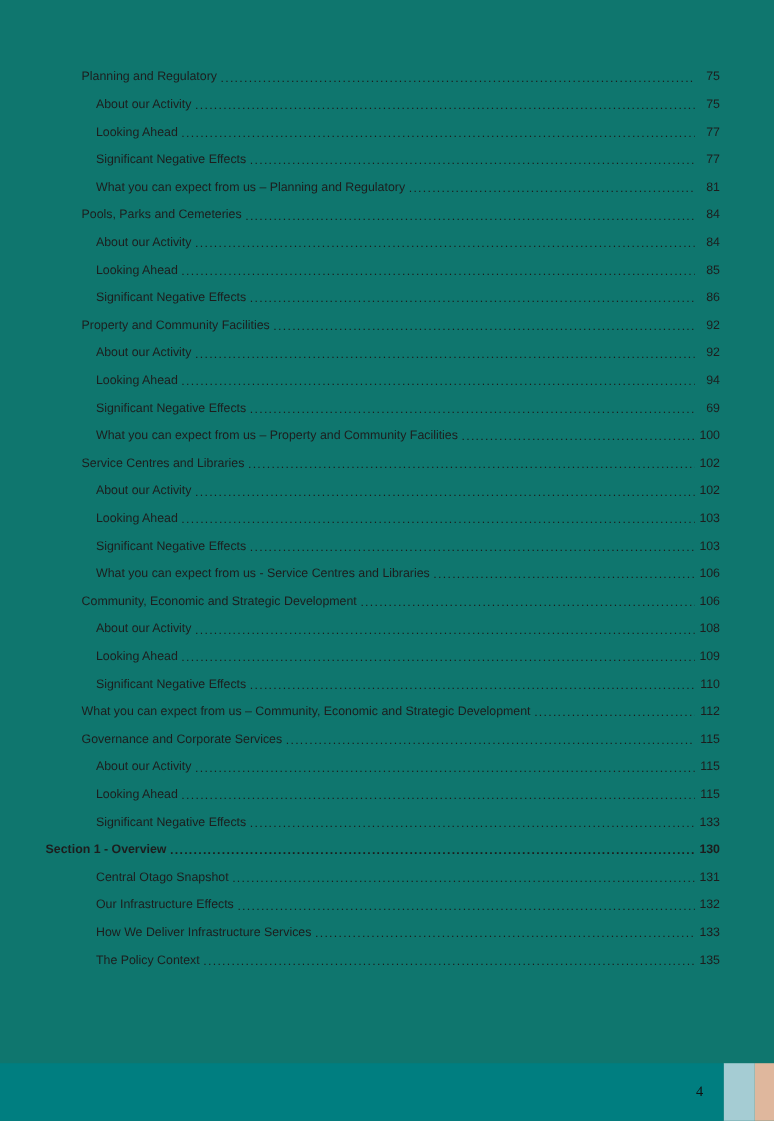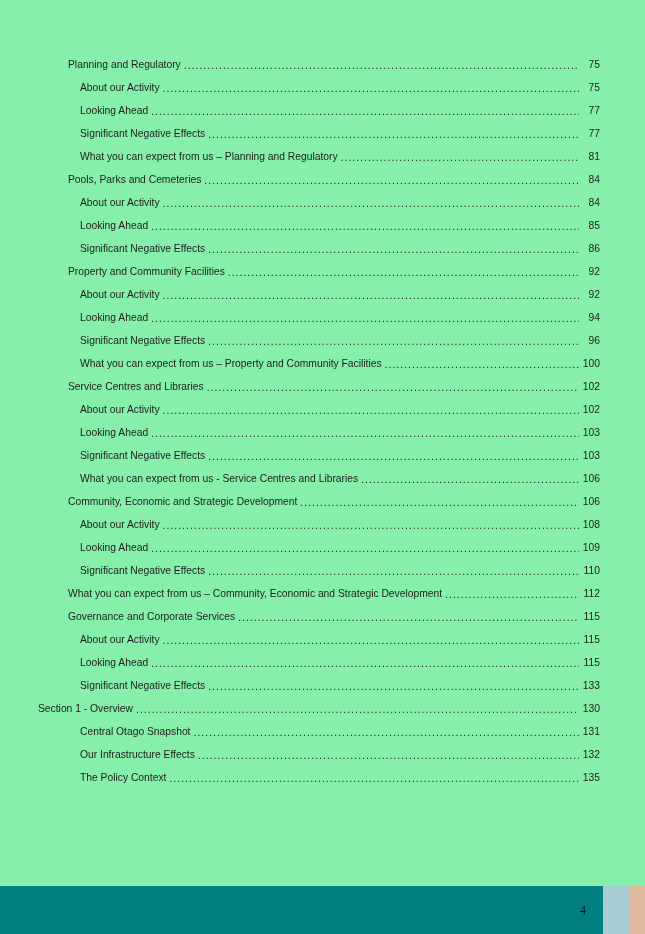"Planning and Regulatory" #page { background: #86efac -> #0f766e }
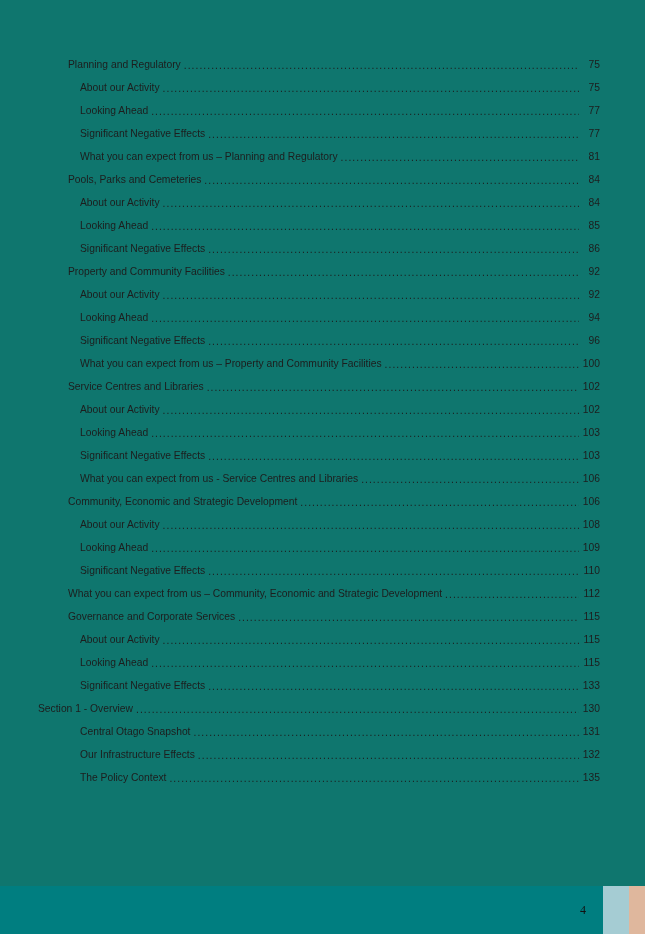"96" span.pageno { text: 96 -> 69 }
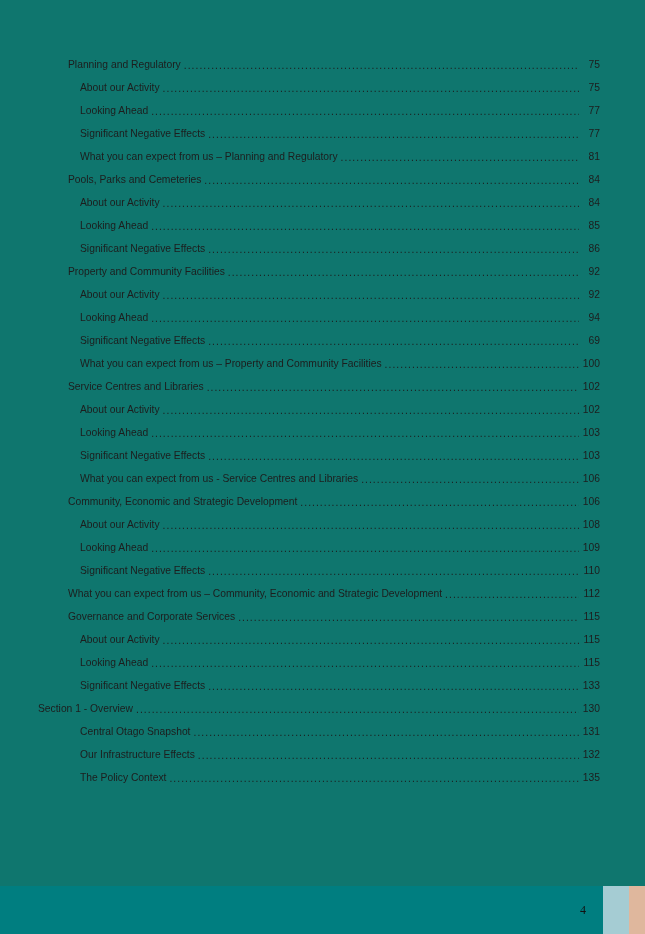"Section 1 - Overview" .lvl-0 { font-weight: none -> bold }
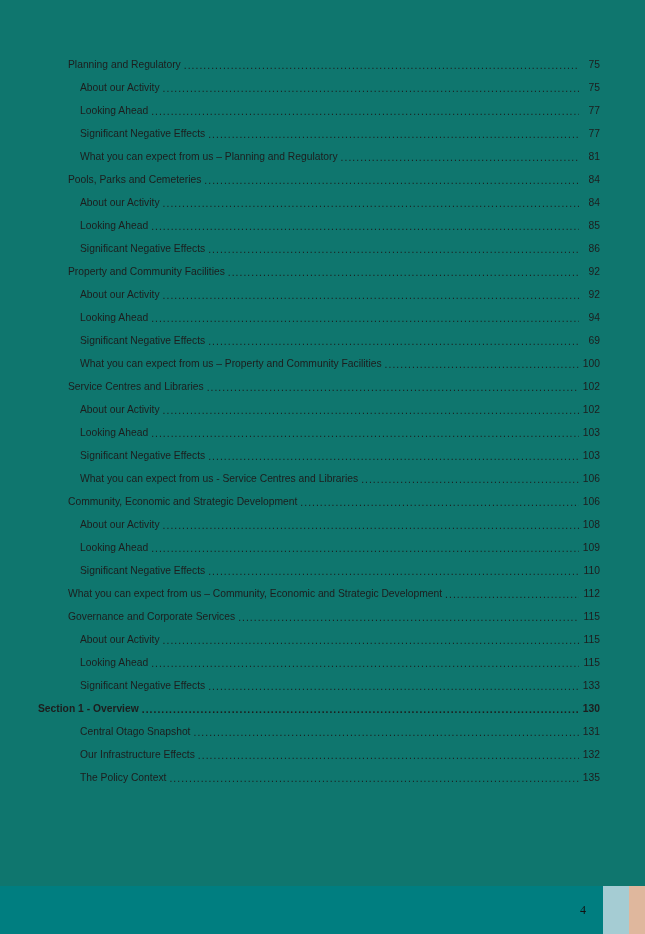"How We Deliver Infrastructure Services" div.toc-row { html: none -> <div> <span>How We Deliver Infrastructure Services</span> <span></span> <span>133</span> </div> }
